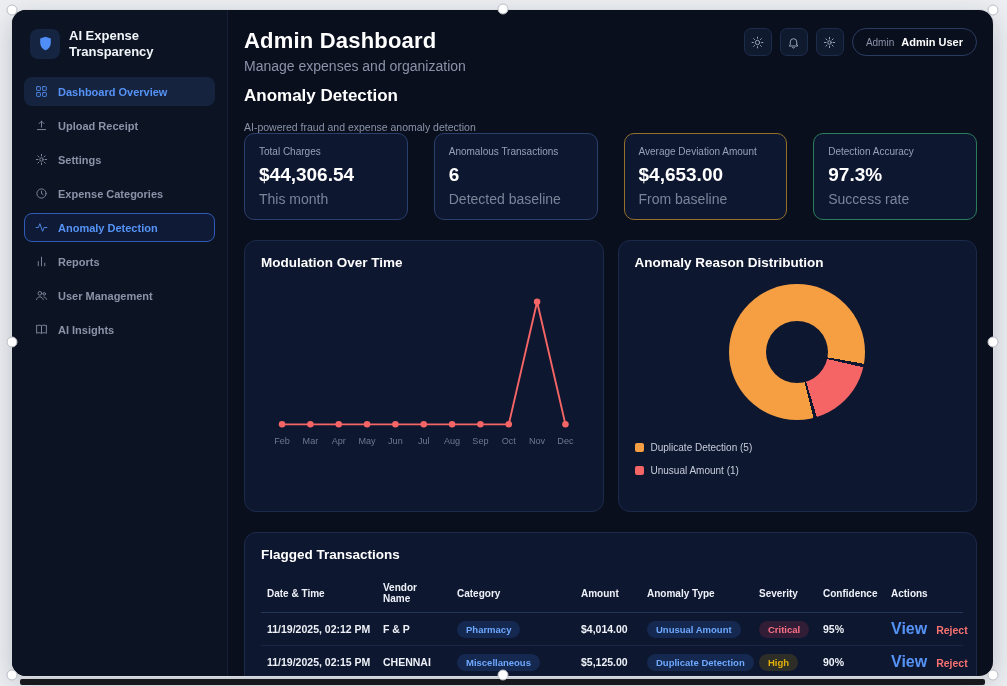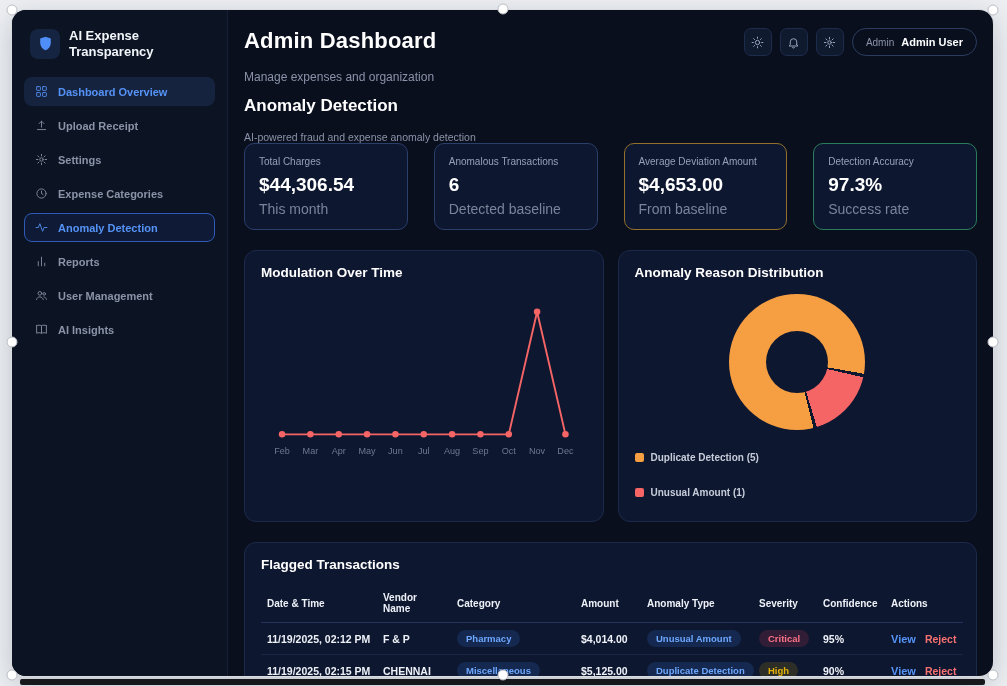"Manage expenses and organization" .page-sub { font-size: 12px -> 14px; margin-top: 16px -> 4px }
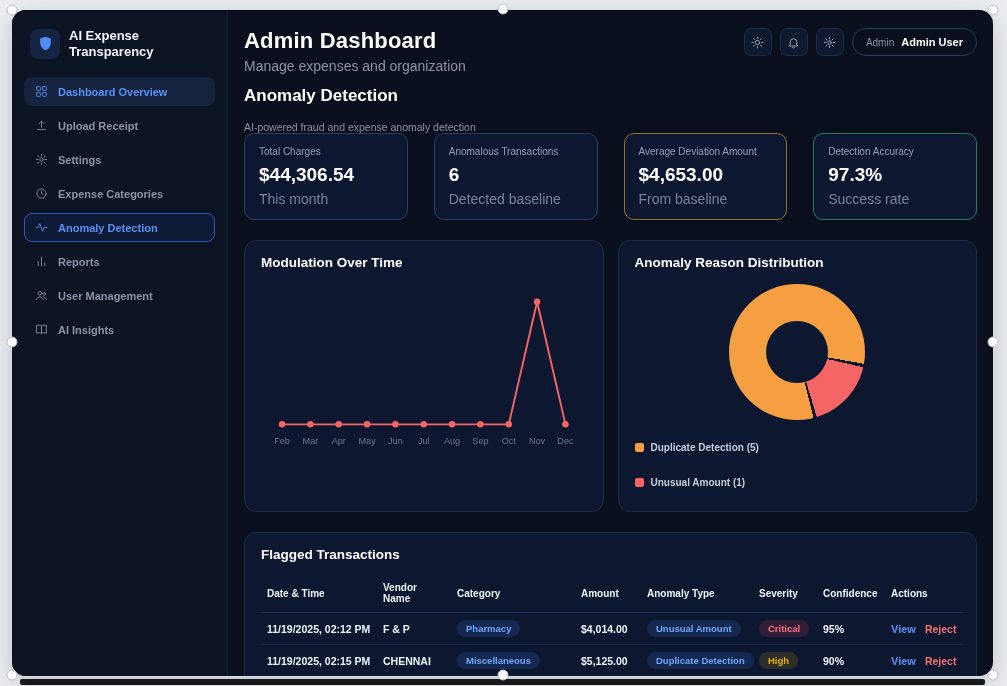"Duplicate Detection (5)" .legend { font-weight: bold -> none; gap: 24px -> 12px }
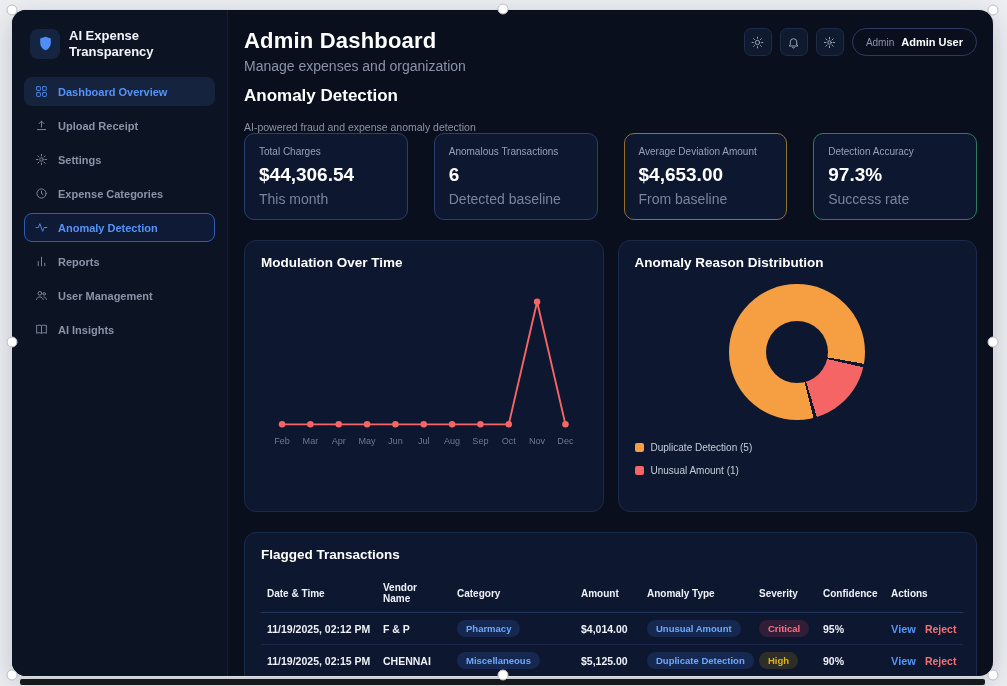"View" .link-view { font-size: 11px -> 16px }
